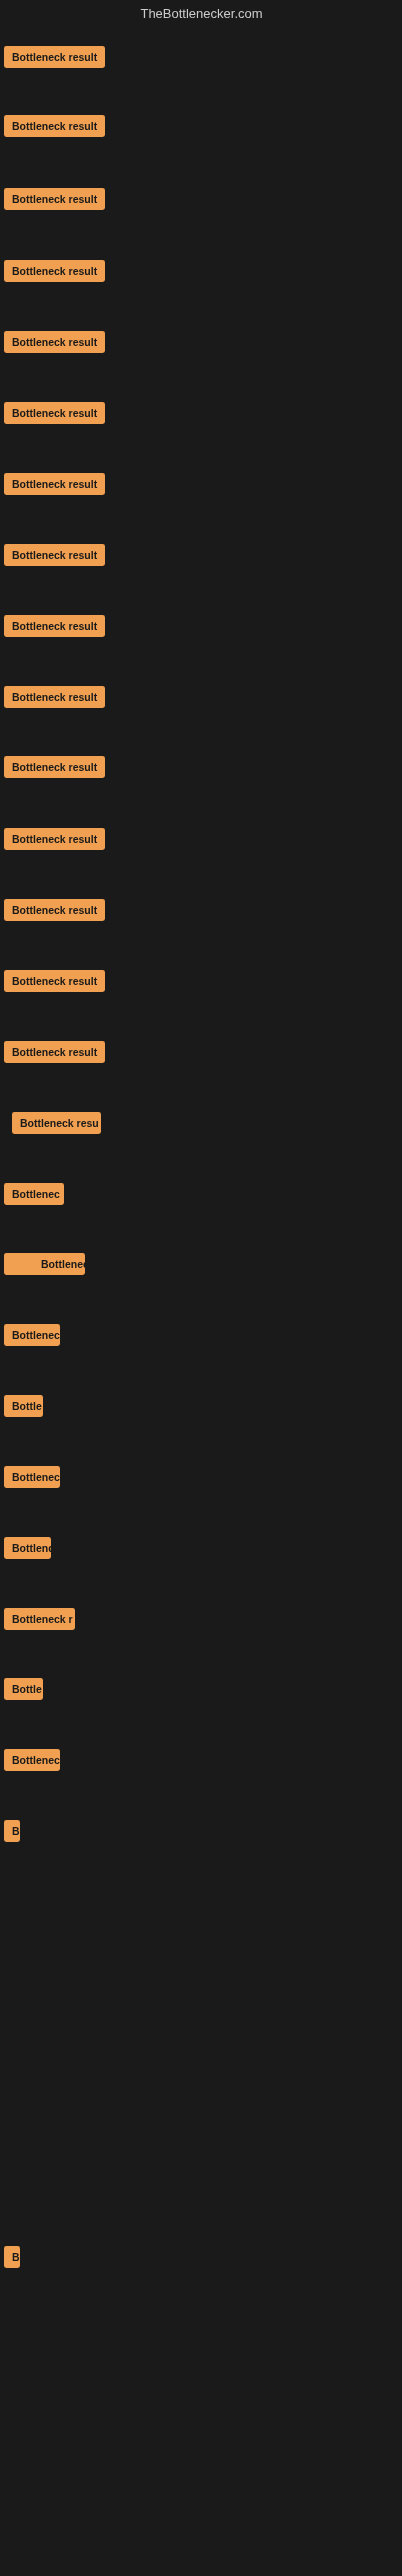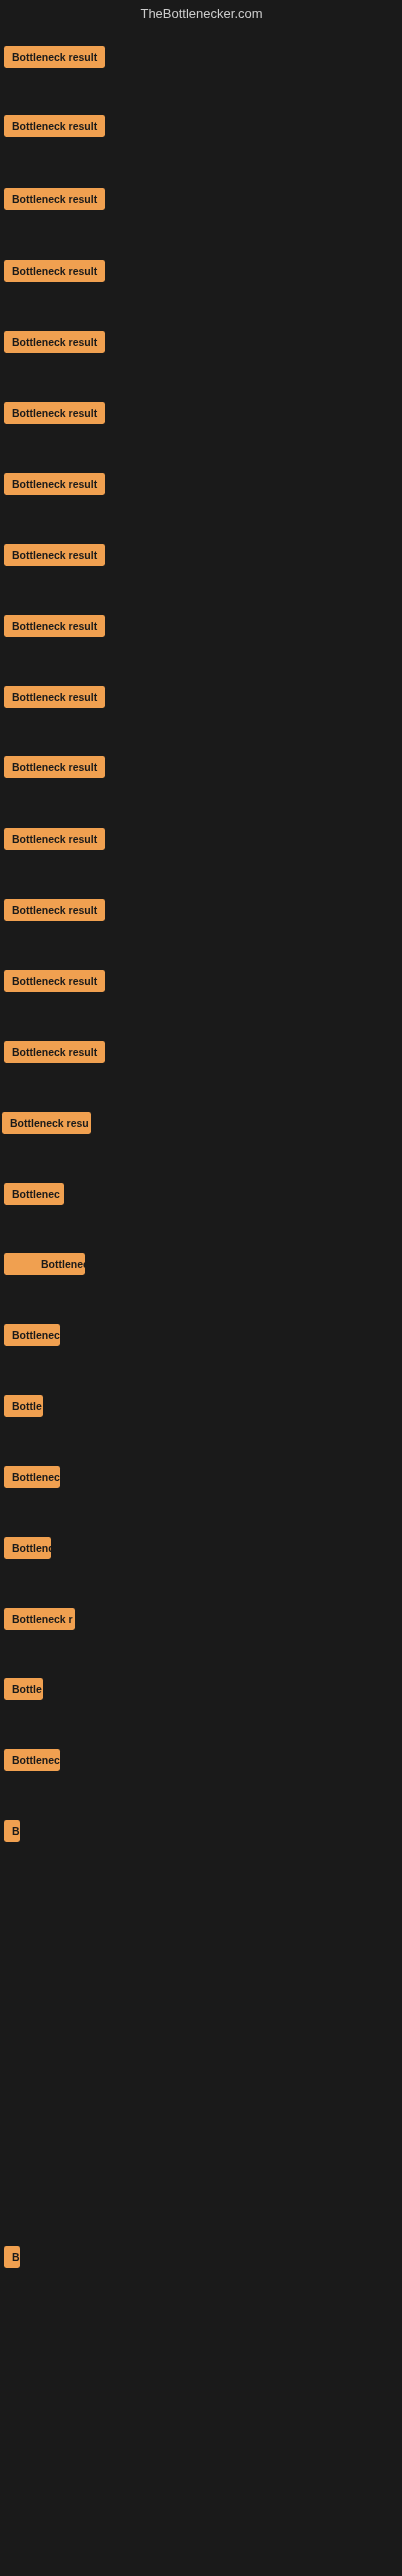"Bottleneck resu" div { left: 2px -> 12px }
